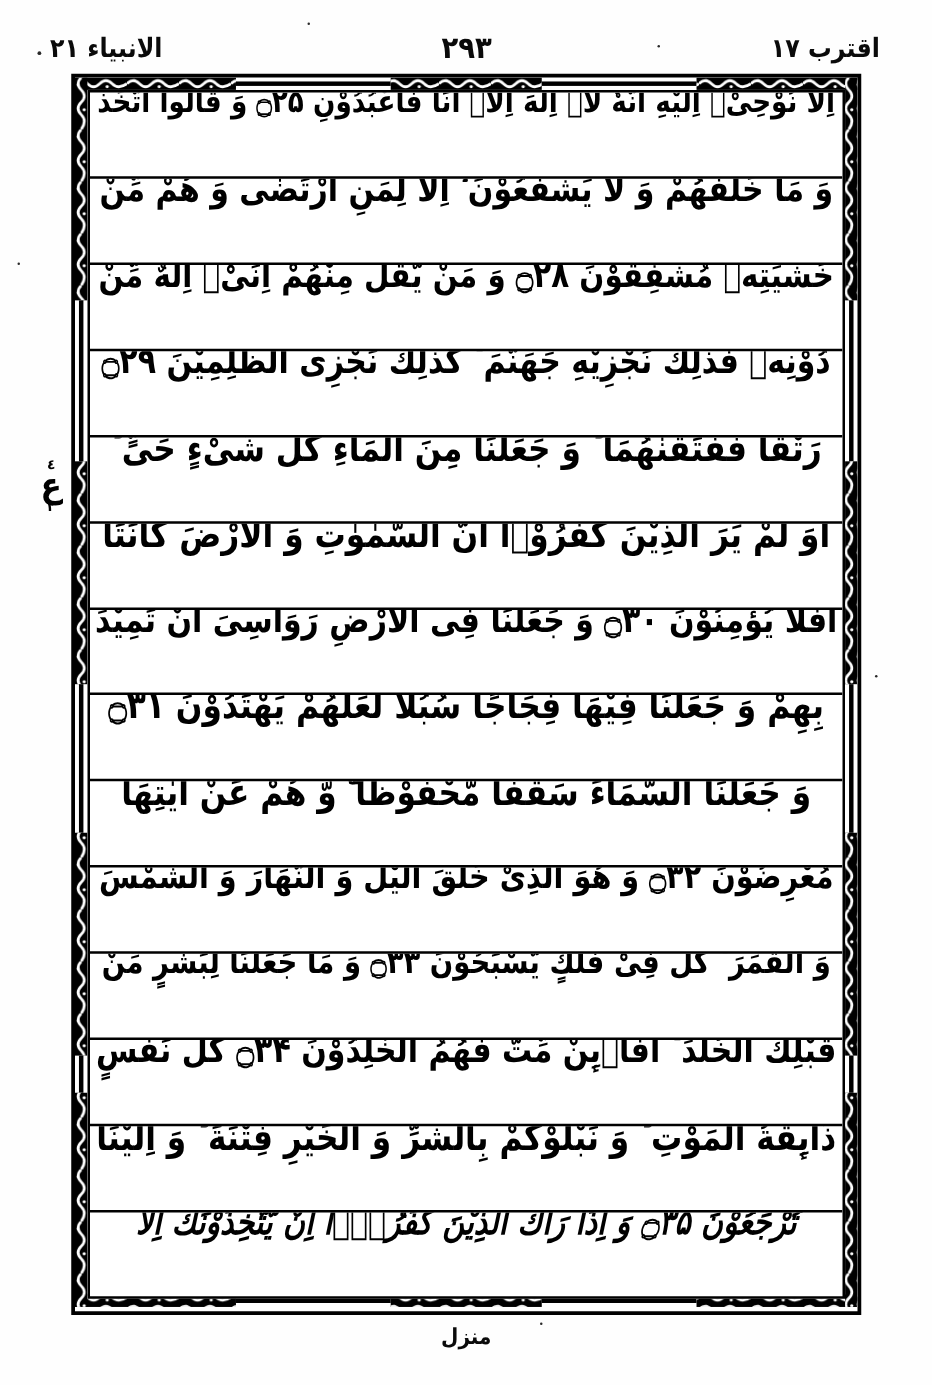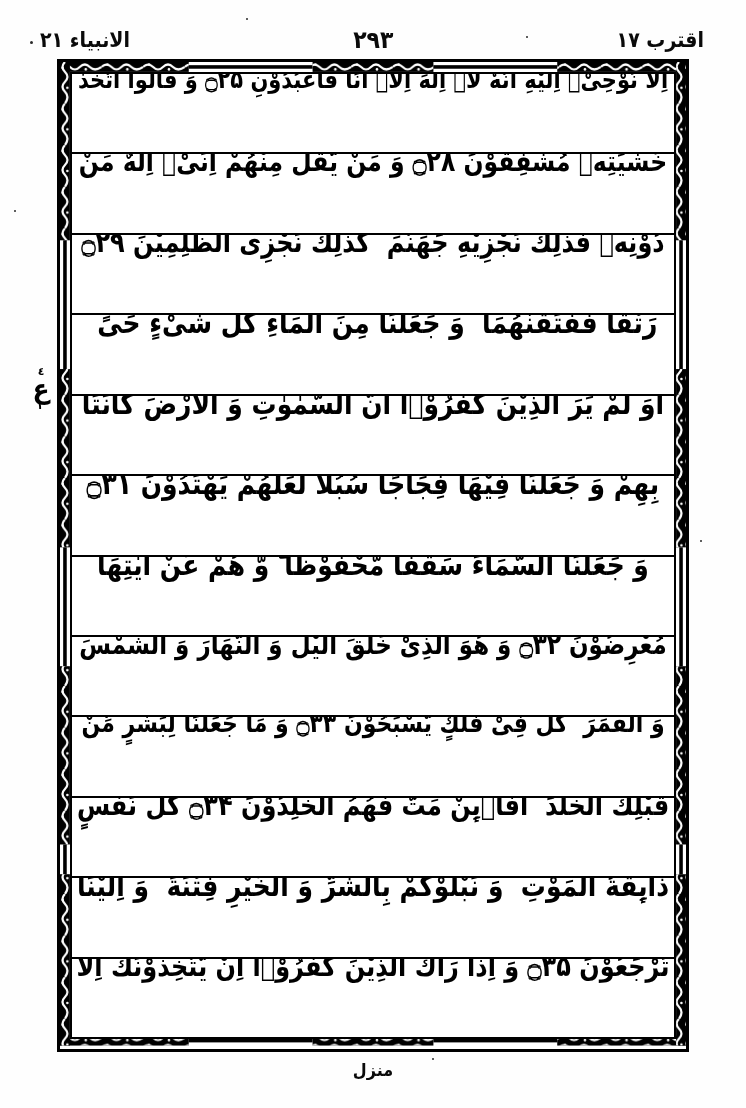"وَ مَا خَلْفَهُمْ وَ لَا" div.aya-line { html: none -> <div> <div>وَ مَا خَلْفَهُمْ وَ لَا یَشْفَعُوْنَ ۙ اِلَّا لِمَنِ ارْتَضٰی وَ هُمْ مِّنْ</div> </div> }
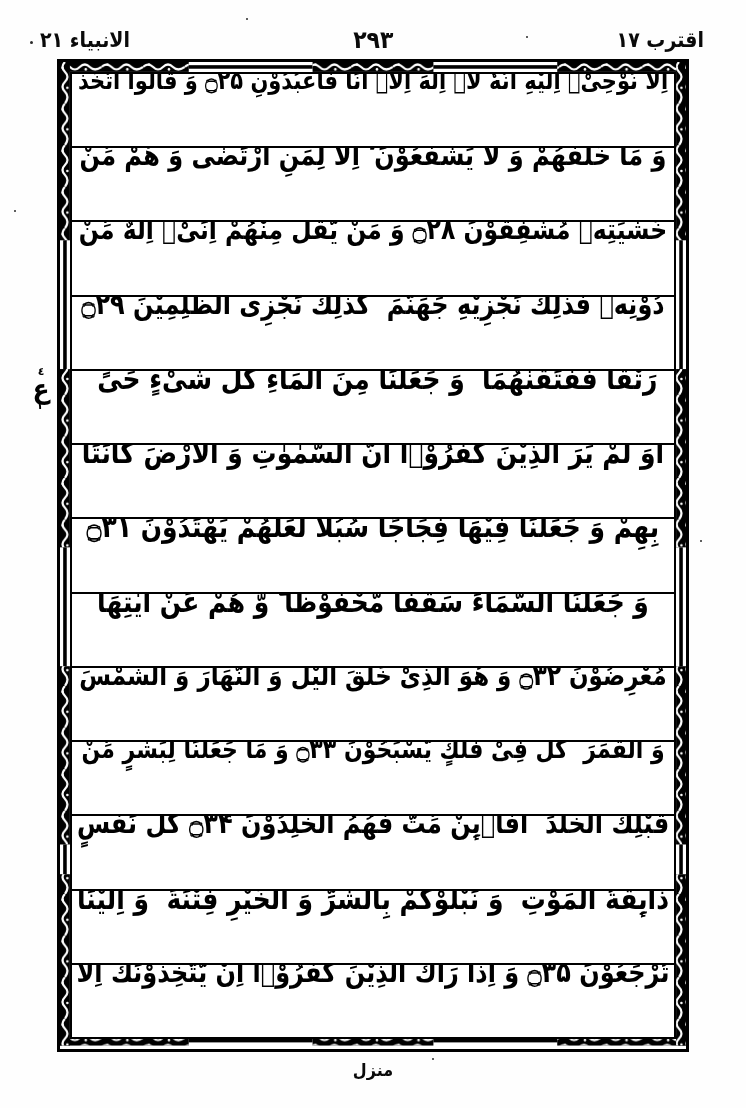"اَفَلَا یُؤْمِنُوْنَ ۝۳۰ وَ جَعَلْنَا" div.aya-line { html: none -> <div> <div>اَفَلَا یُؤْمِنُوْنَ ۝۳۰ وَ جَعَلْنَا فِی الْاَرْضِ رَوَاسِیَ اَنْ تَمِیْدَ</div> </div> }
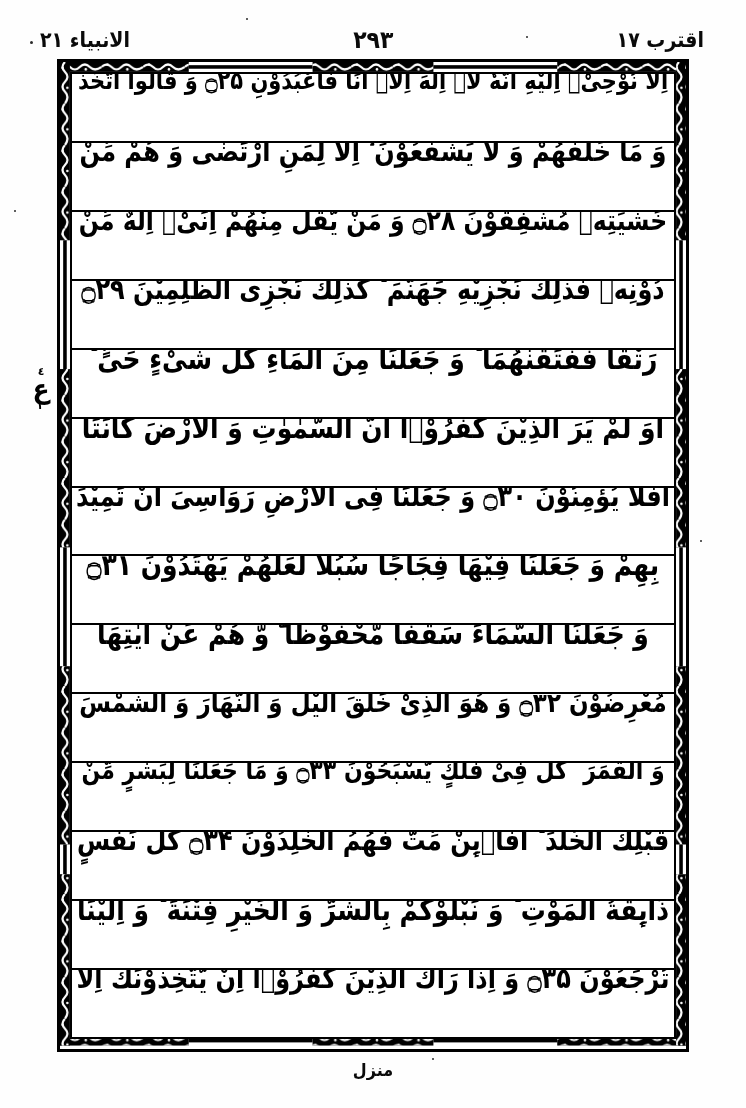"تُرْجَعُوْنَ ۝۳۵ وَ اِذَا رَاٰكَ" .aya-line:last-child { font-style: none -> italic }
